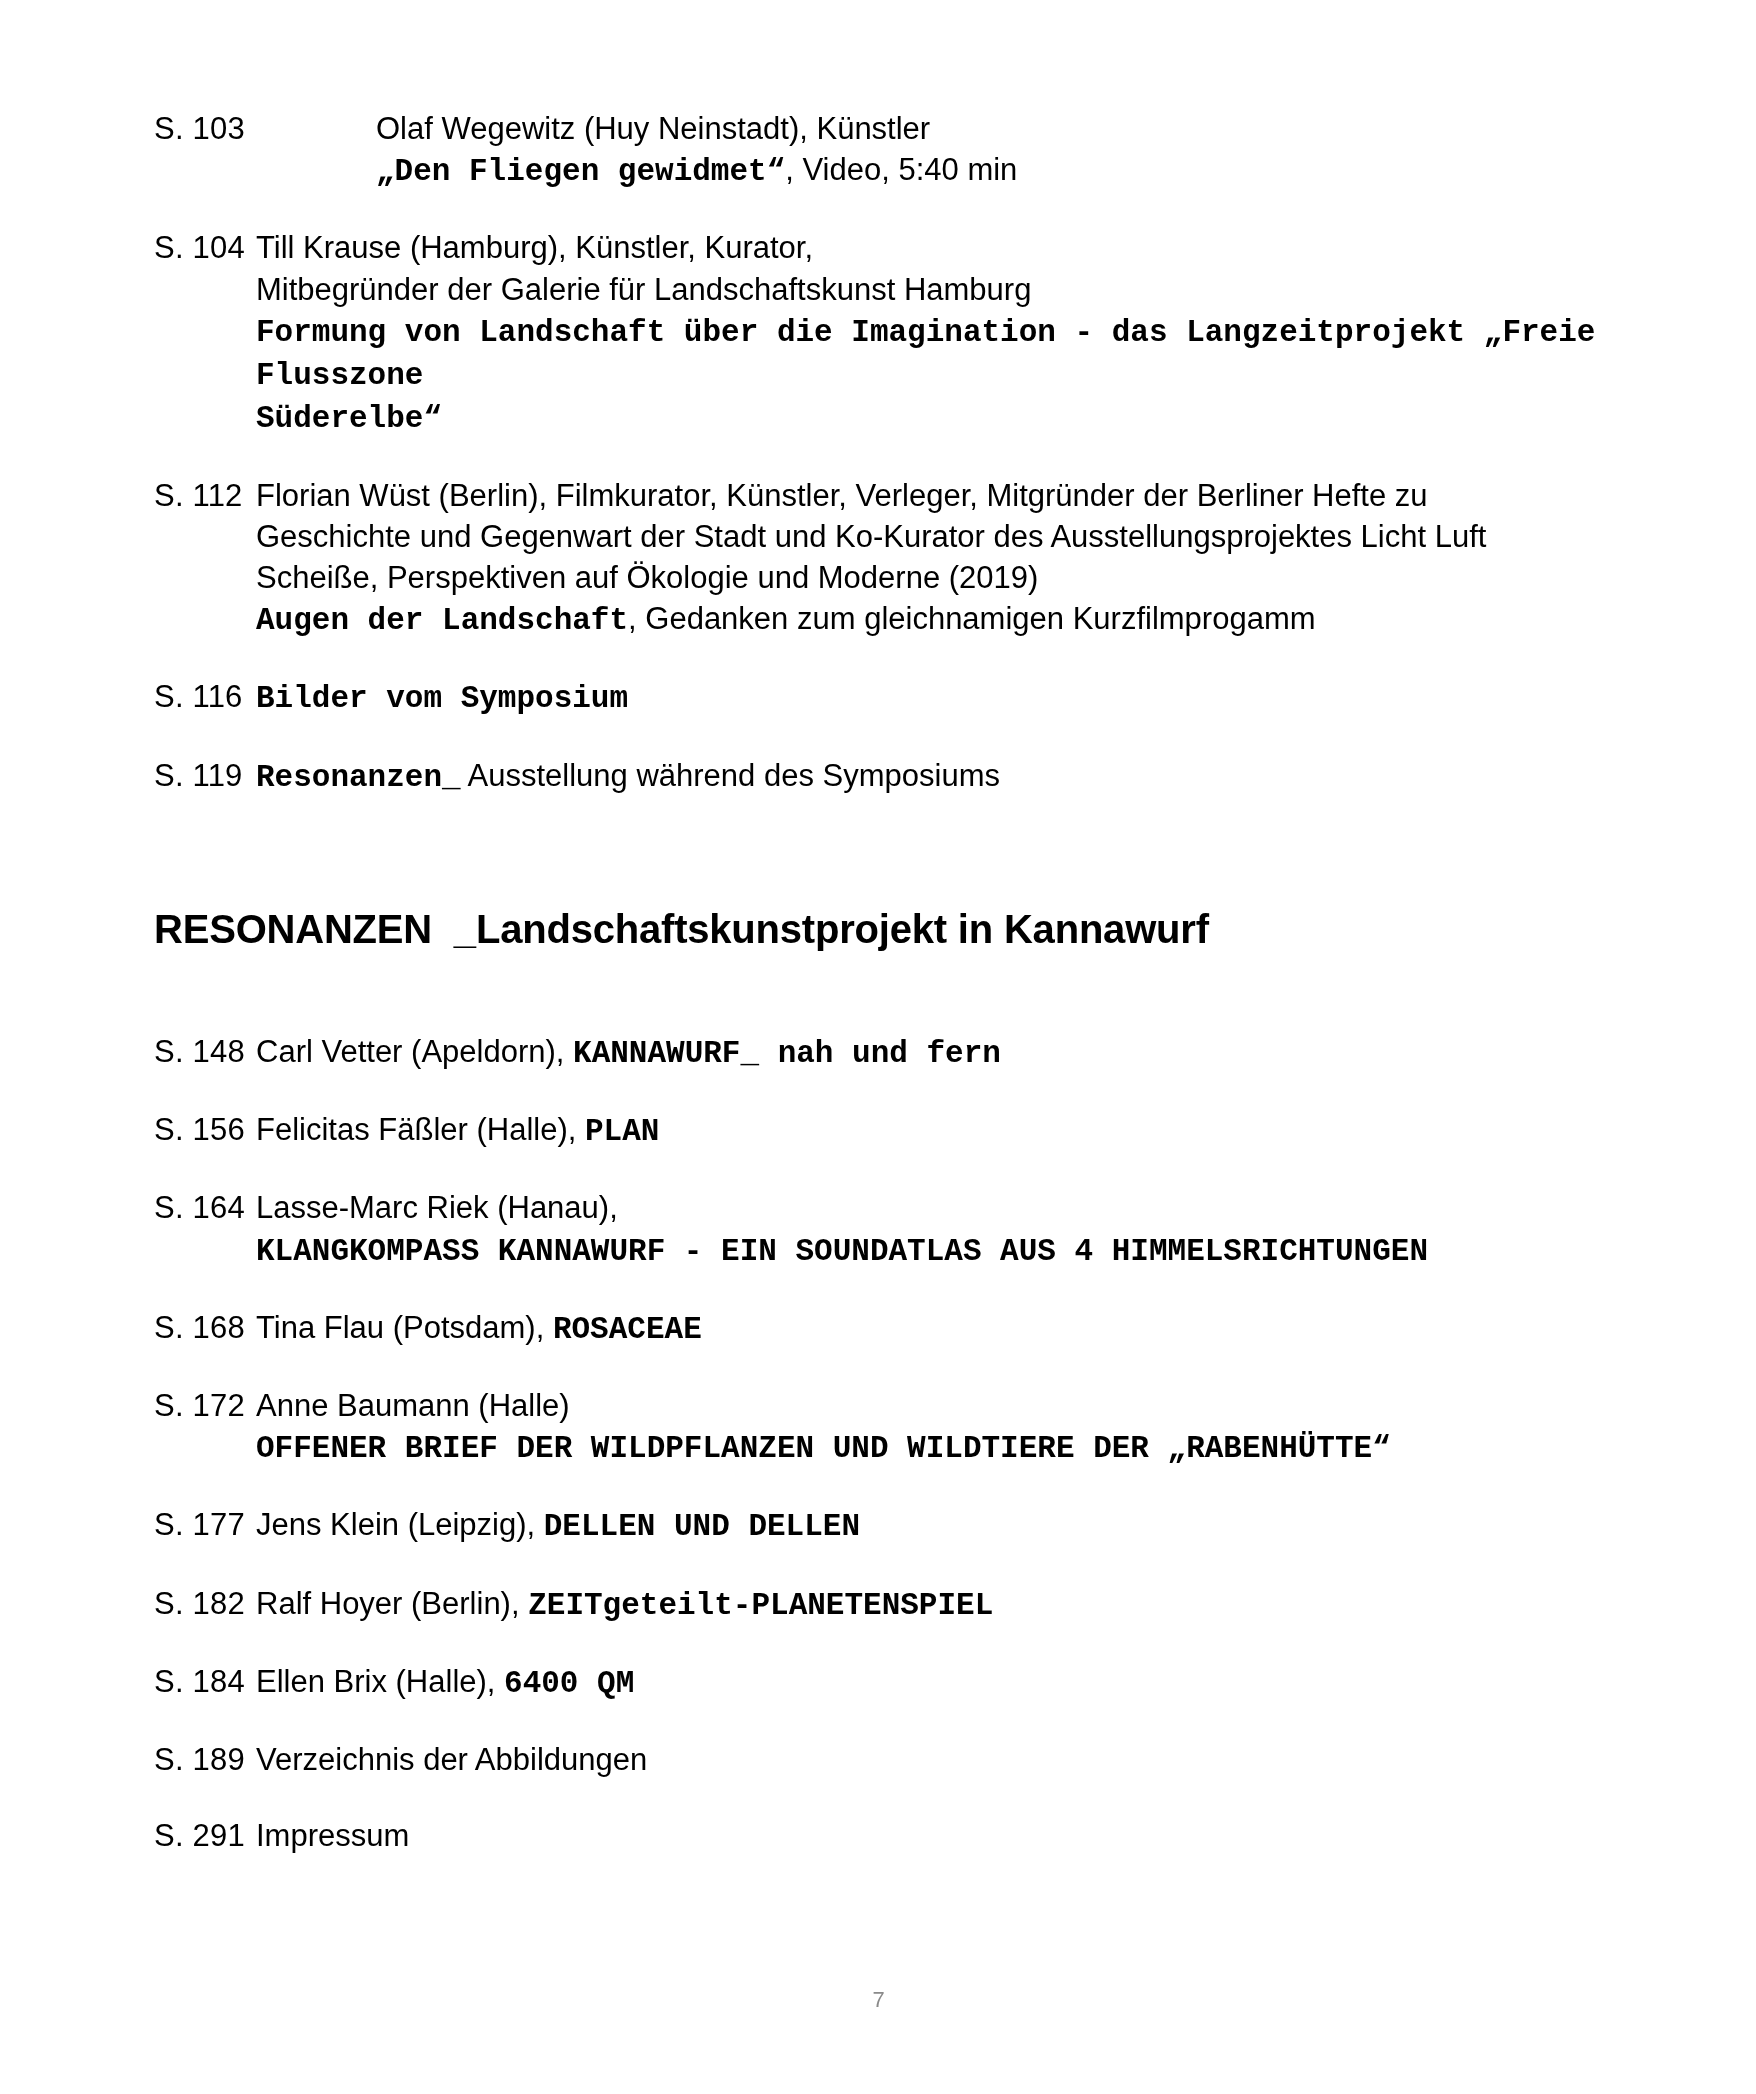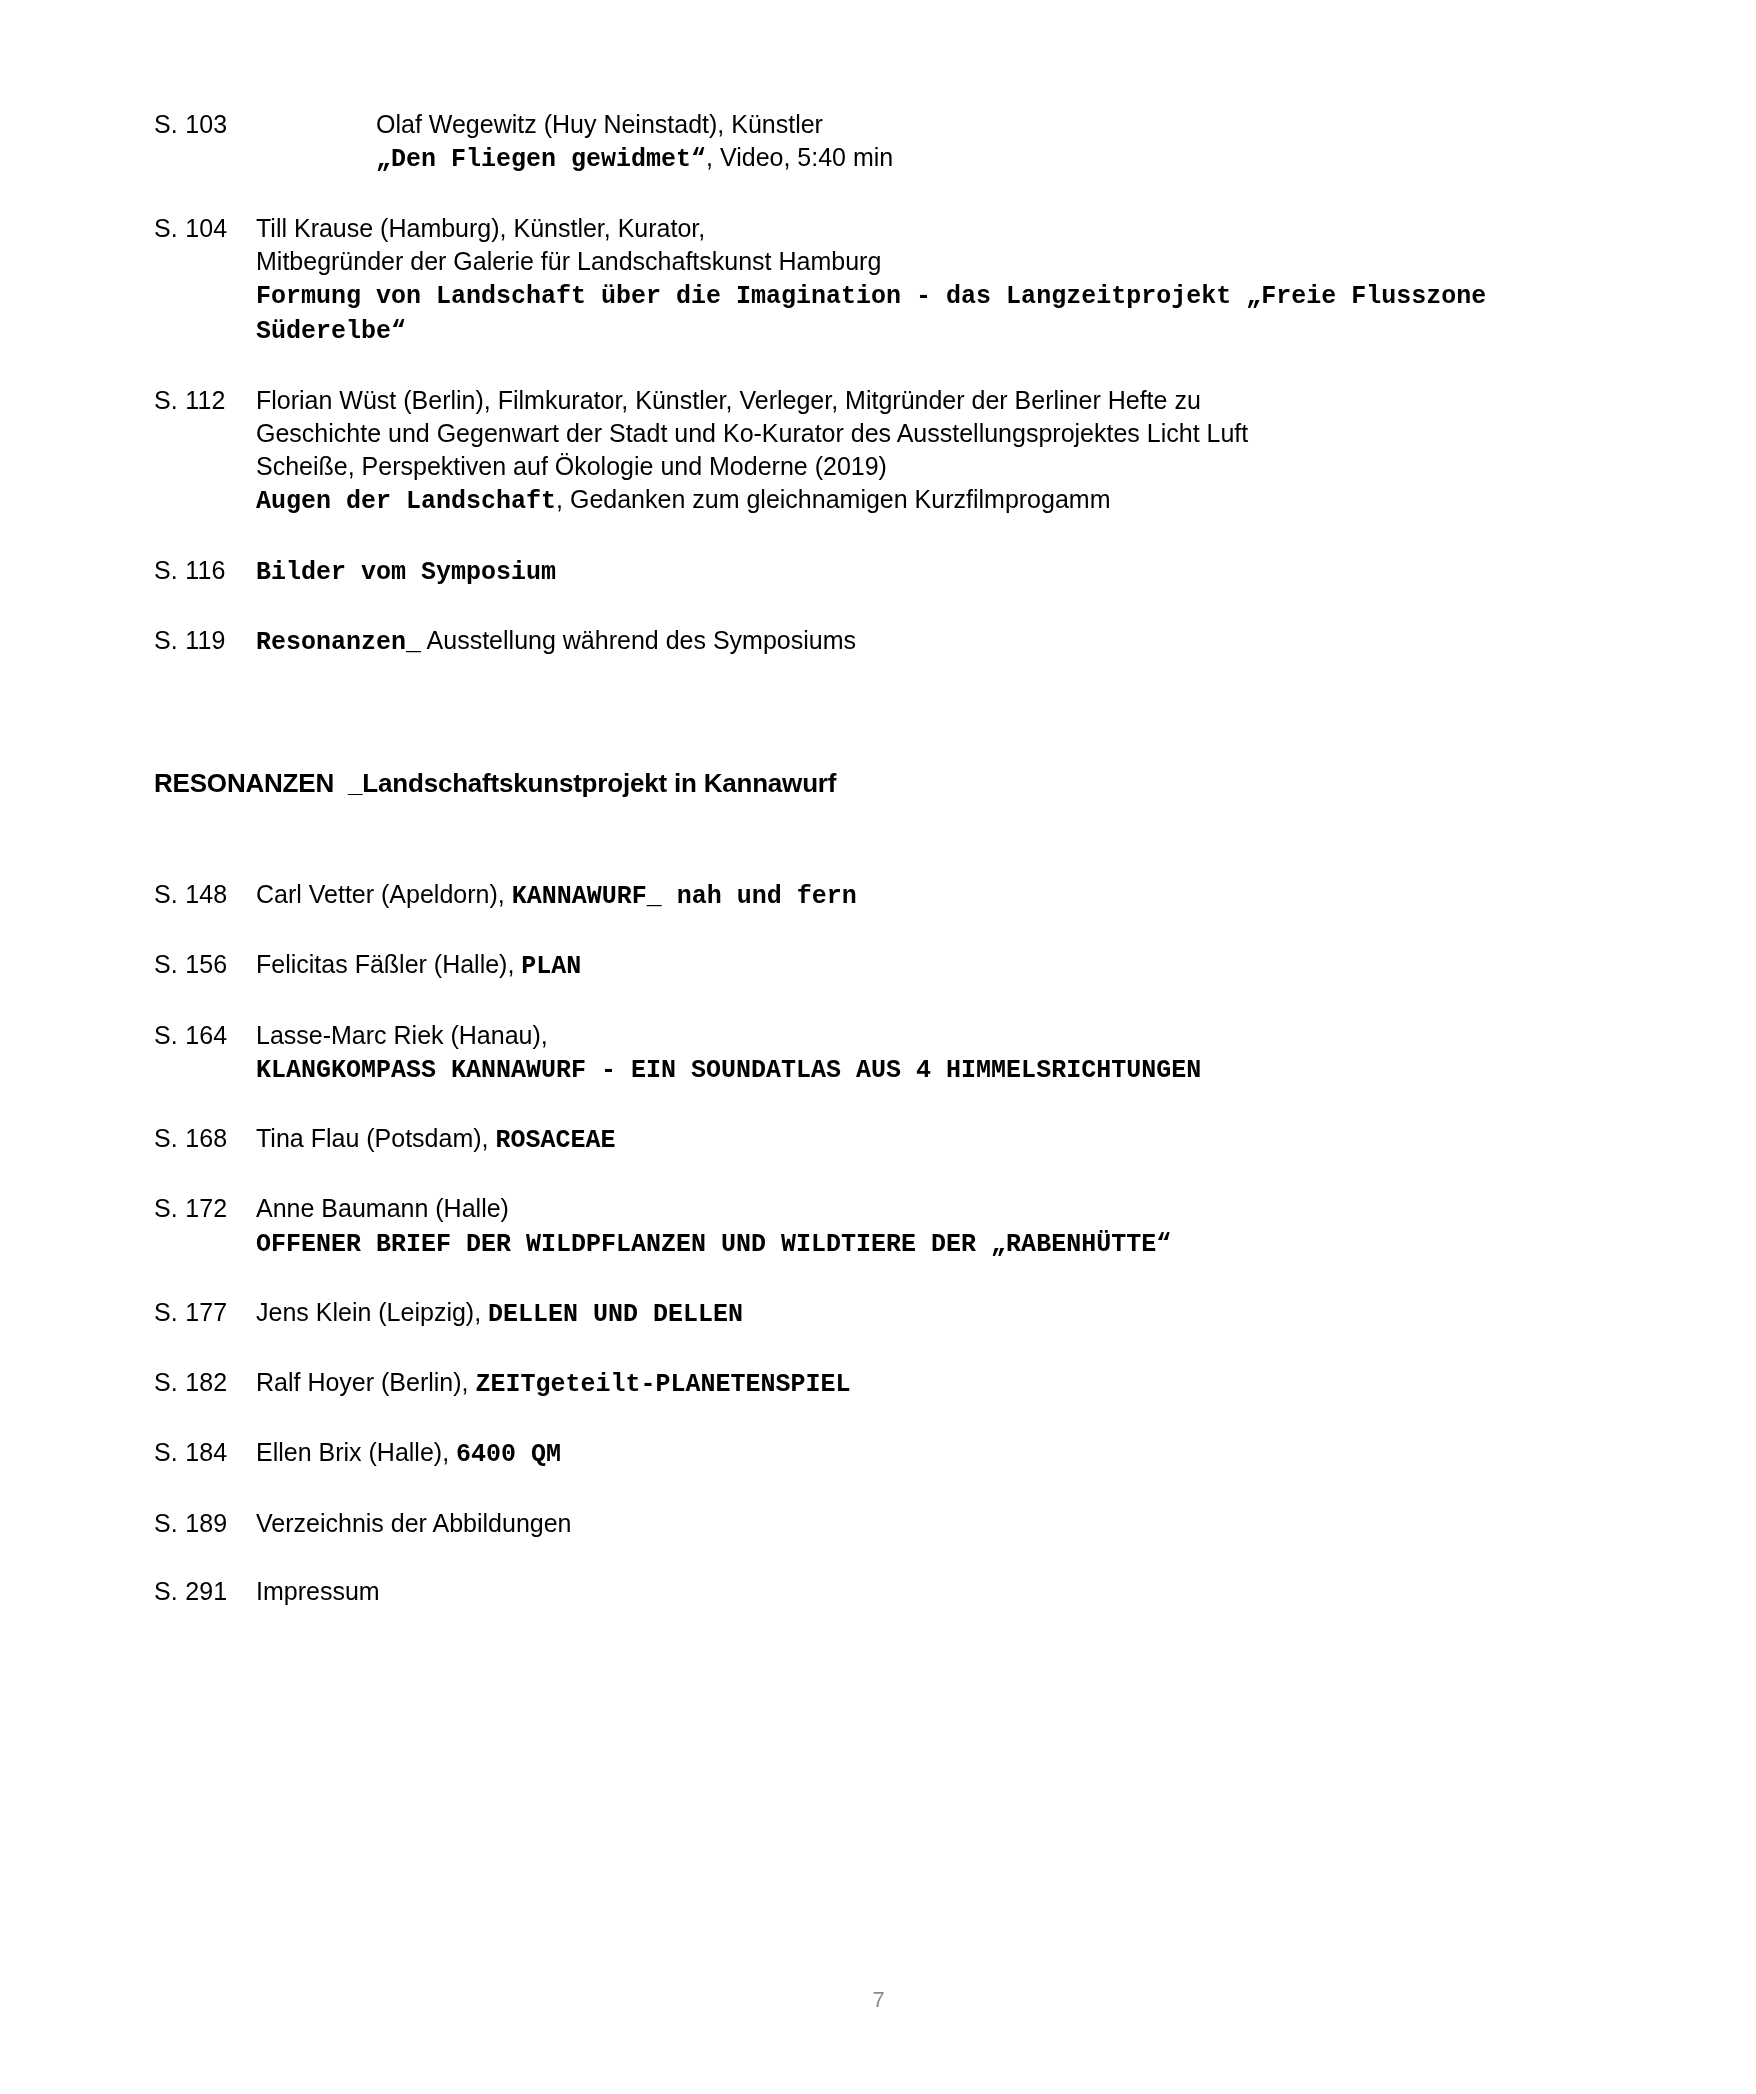"S. 103" .entry { font-size: 25px -> 31px }
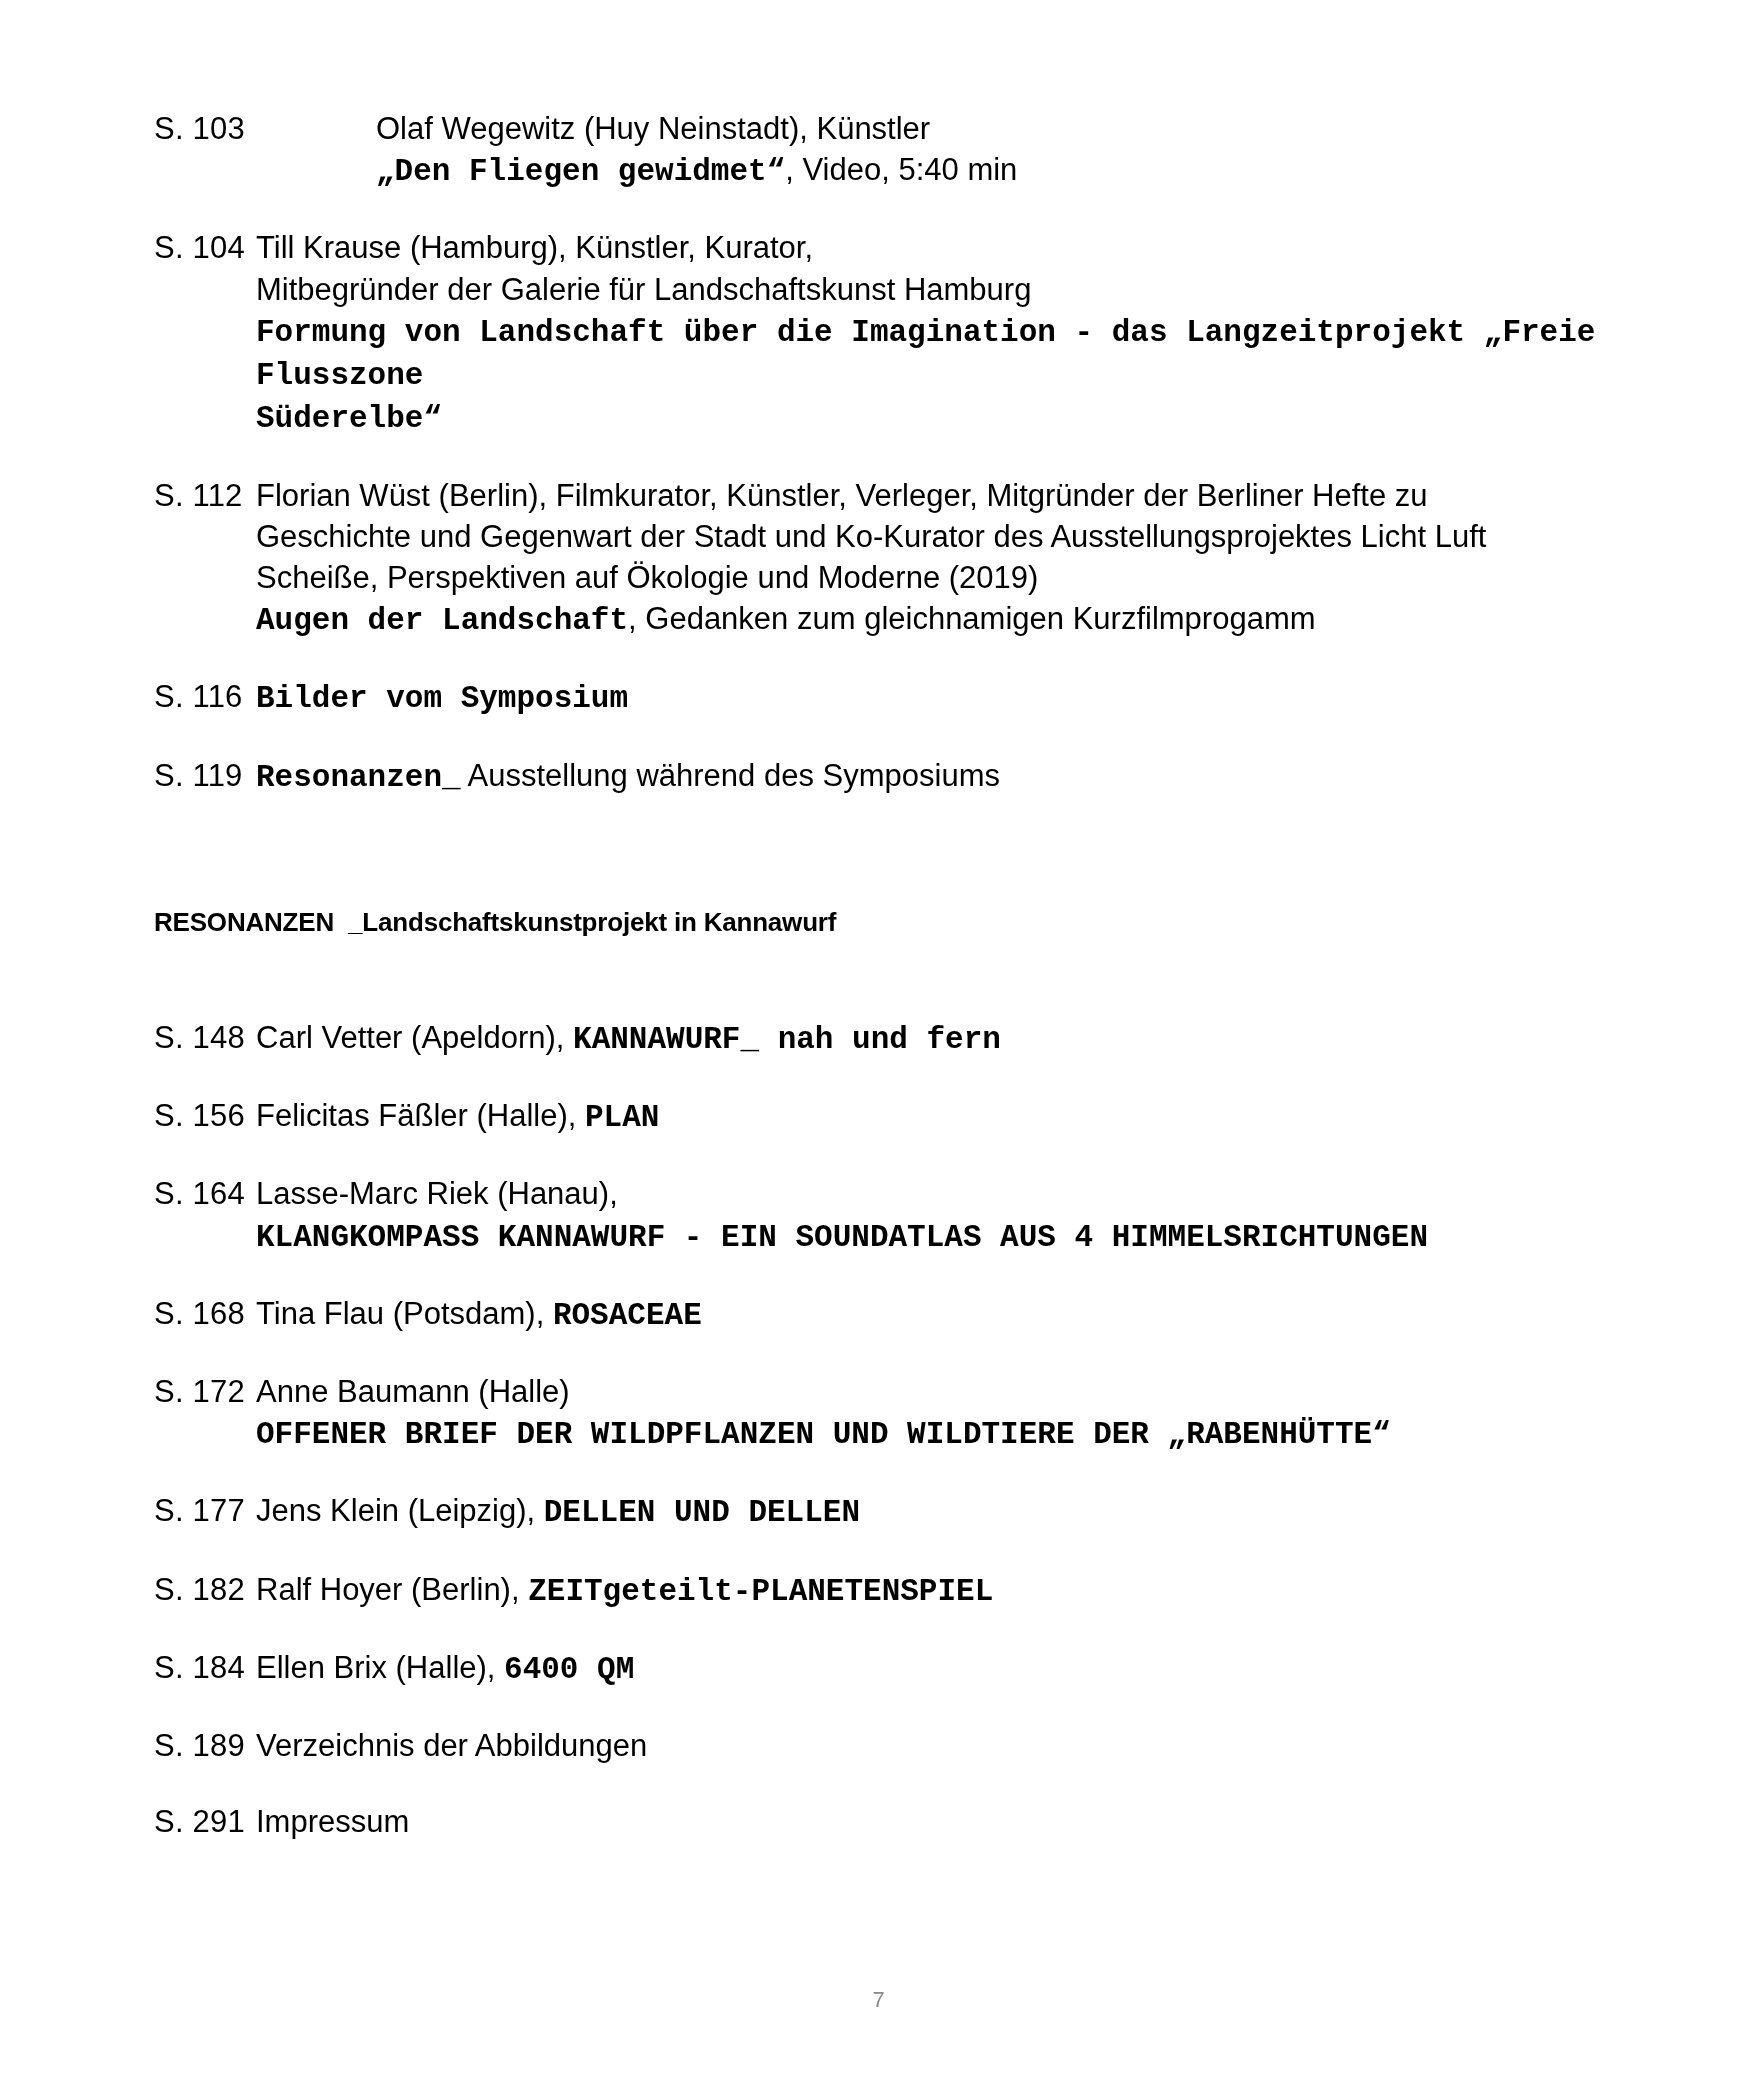"RESONANZEN _Landschaftskunstprojekt in" .section-heading { font-size: 26px -> 40px }
